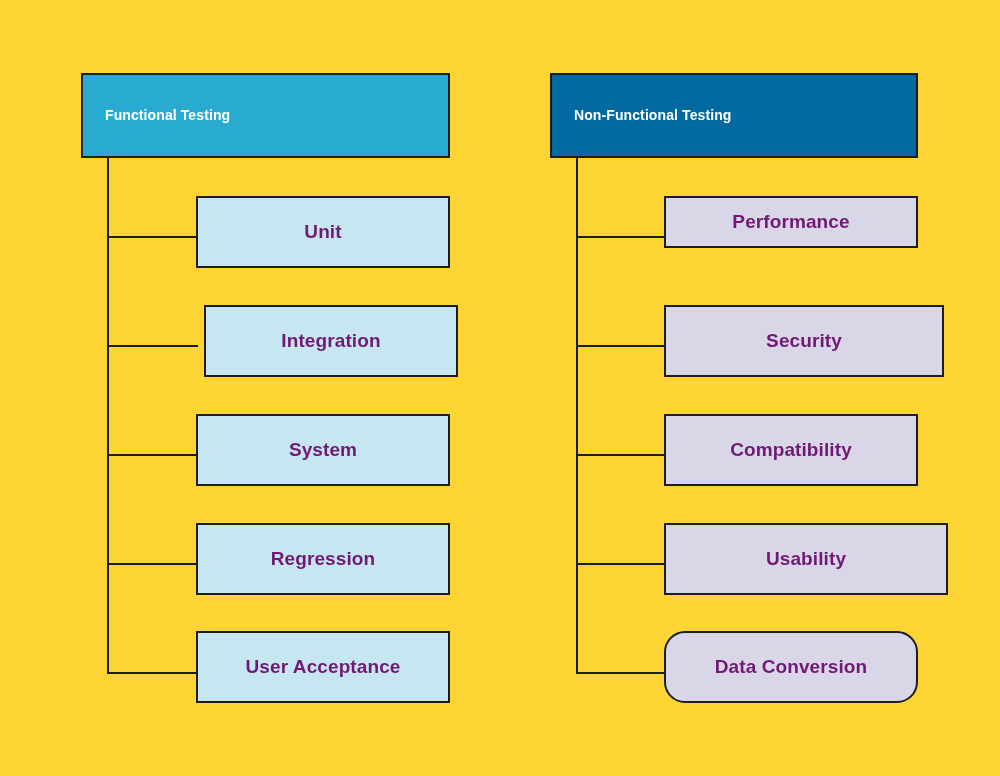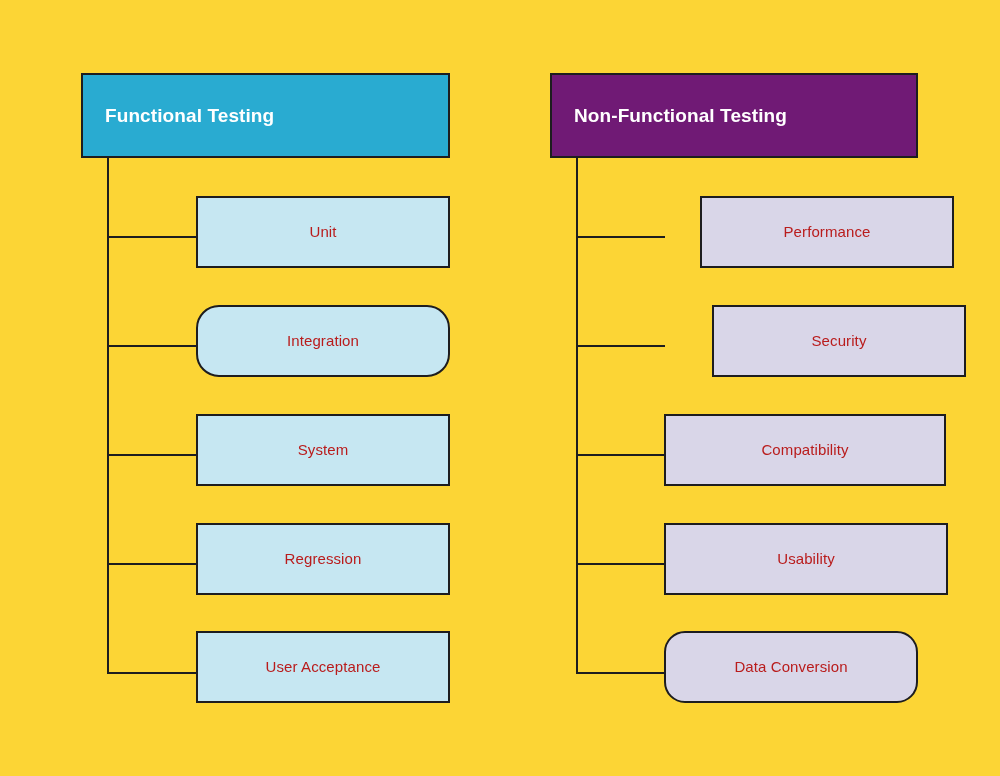"Functional Testing" .header .node-label { font-size: 19px -> 14px }
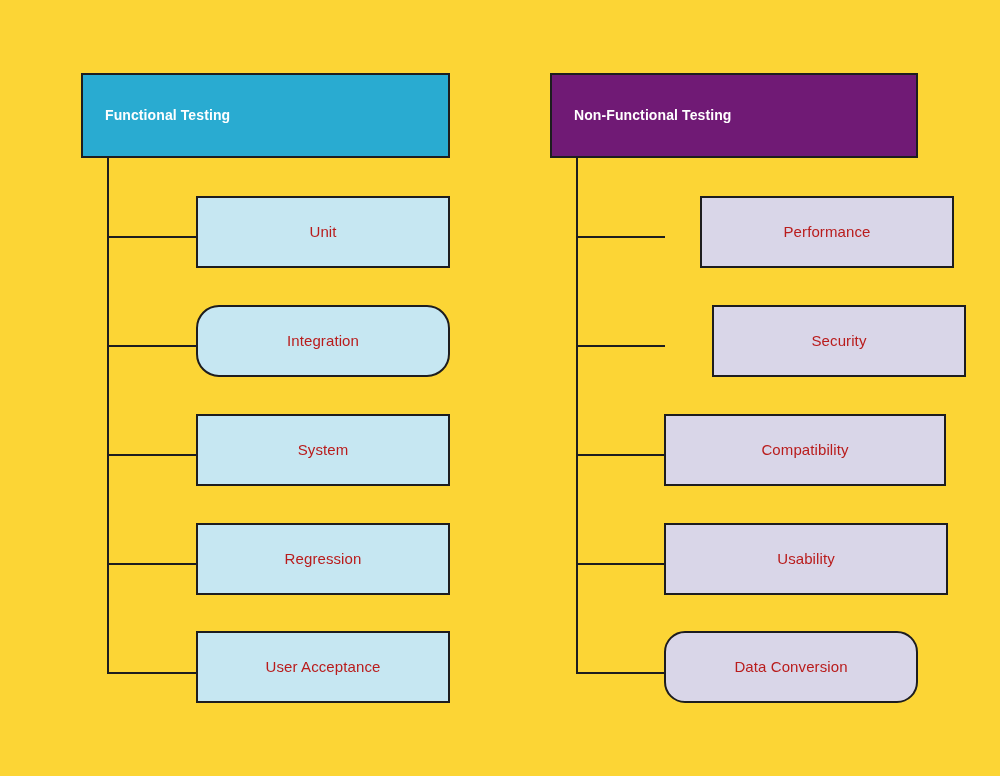"Non-Functional Testing" .nonfunctional.header { background: #701a75 -> #0369a1 }
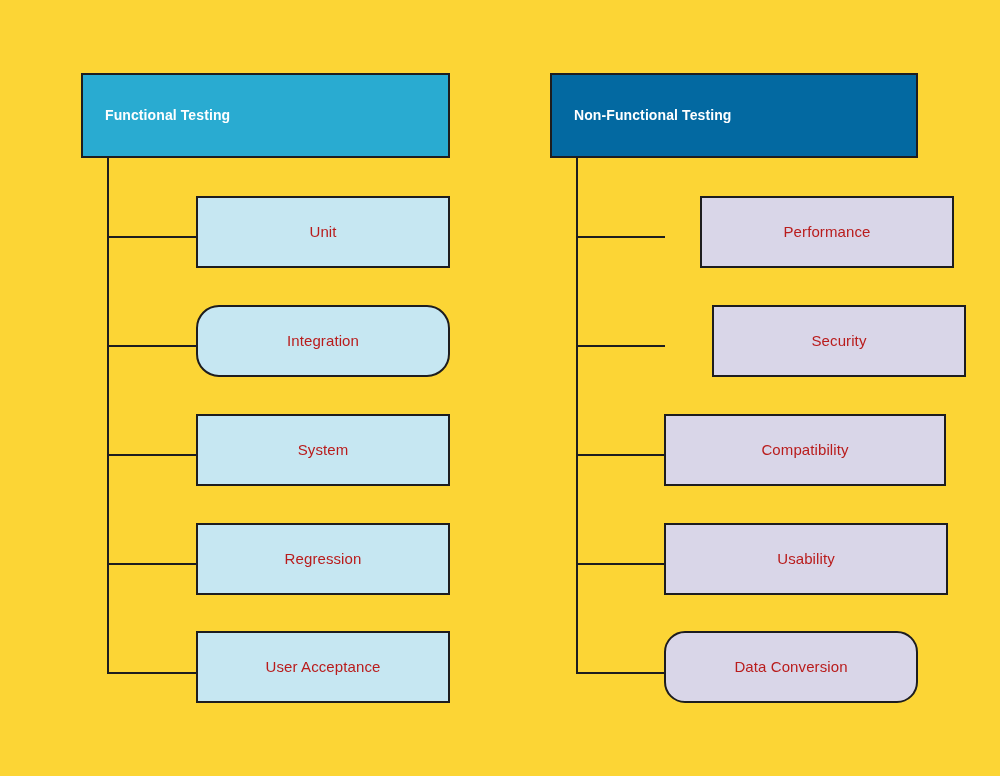"Unit" .child .node-label { color: #b91c1c -> #701a75; font-size: 15px -> 19px; font-weight: normal -> bold }
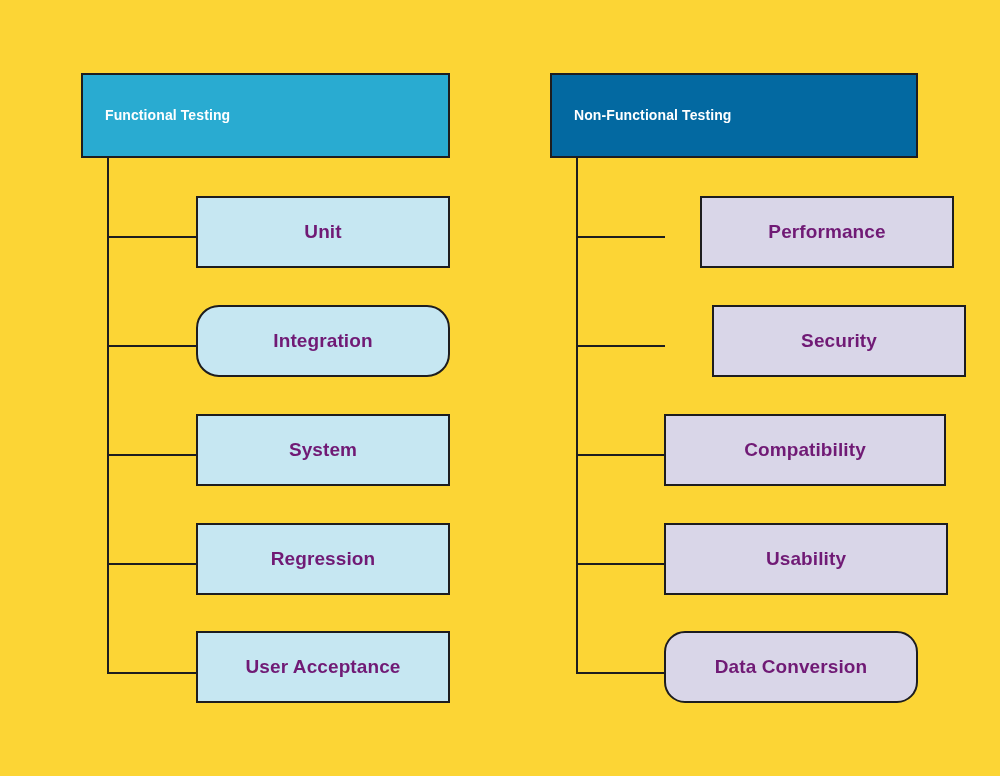"Performance" div.node { height: 72px -> 52px; left: 700px -> 664px }
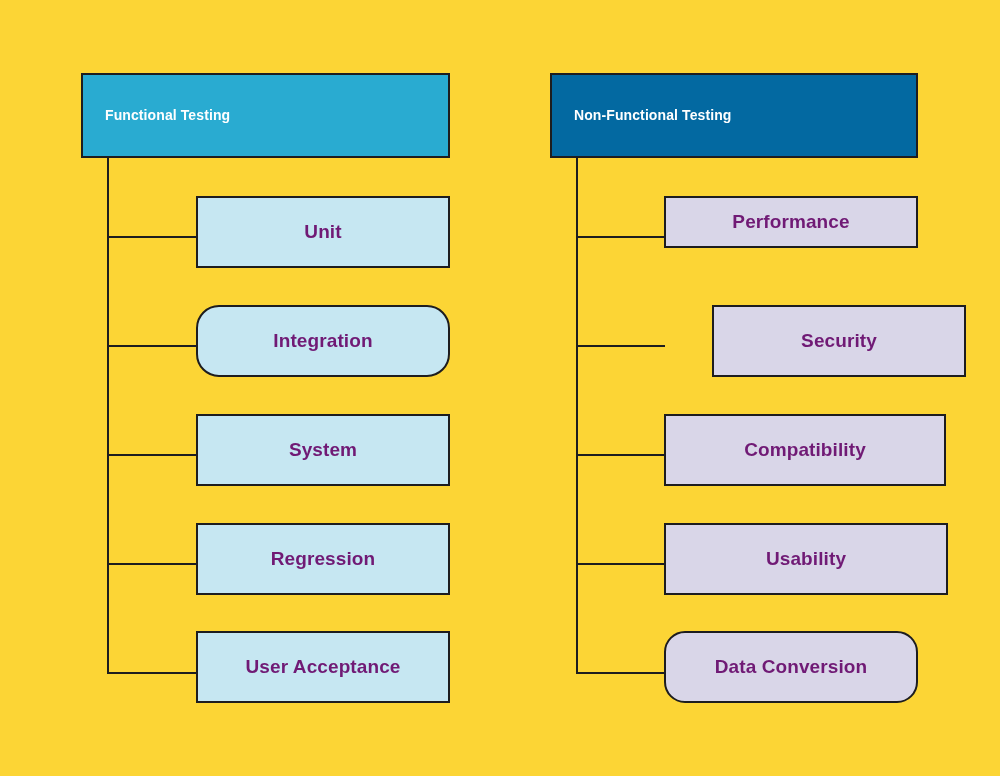"Integration" div.node { border-radius: 23px -> none; left: 196px -> 204px }
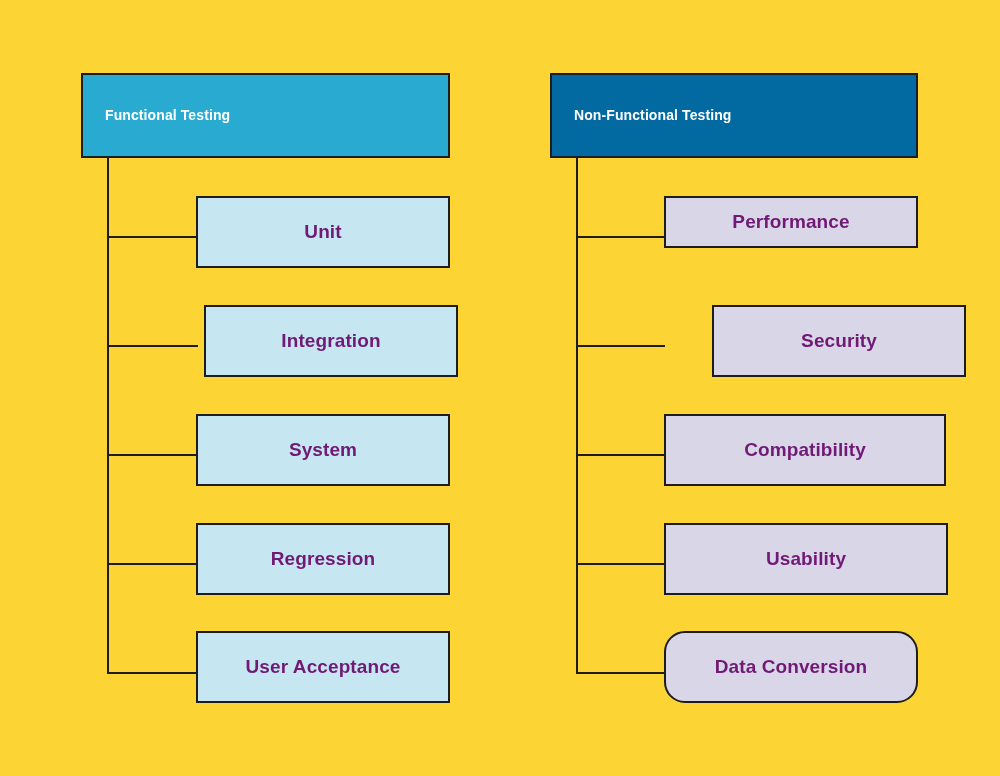"Security" div.node { margin-left: 48px -> none; width: 254px -> 280px }
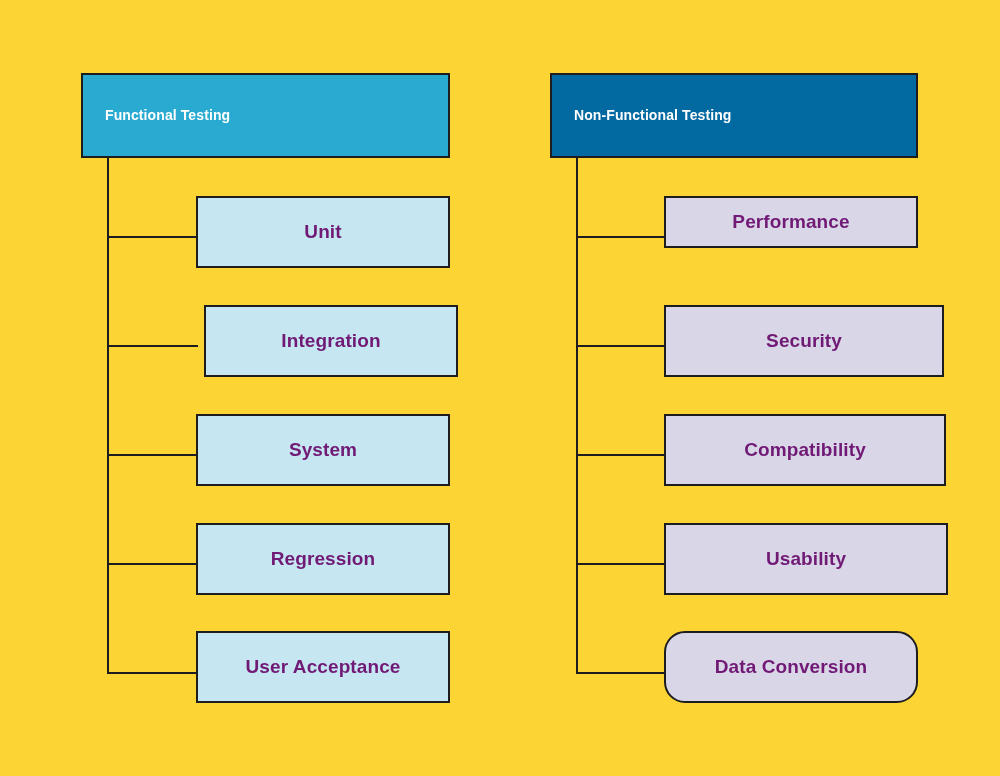"Compatibility" div.node { width: 282px -> 254px }
